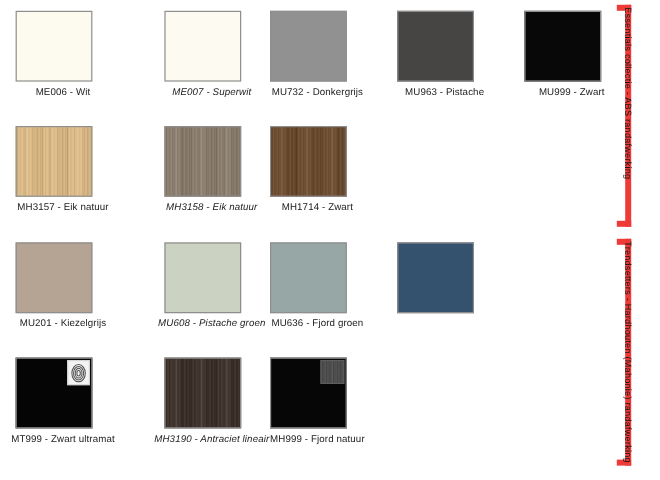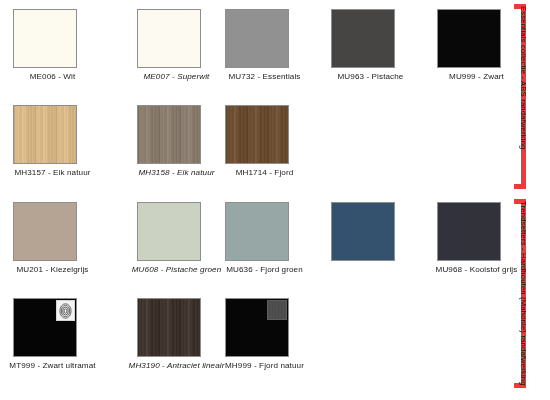"MU732 - Essentials" div.swatch-label { text: Essentials -> Donkergrijs }
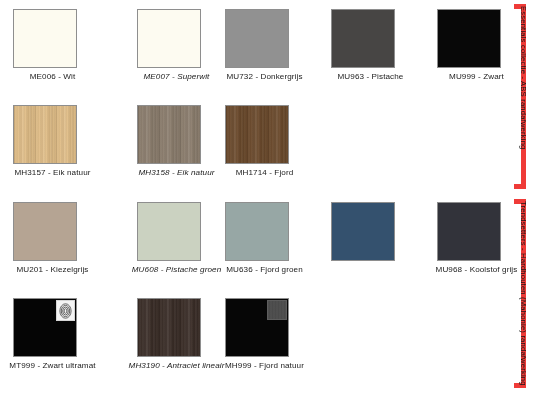"MH1714 - Fjord" div.swatch-label { text: Fjord -> Zwart }
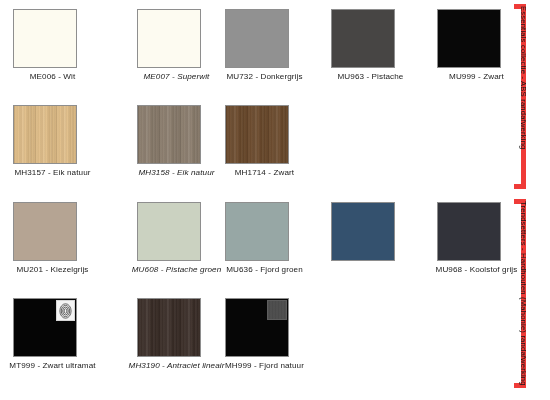"MU968 - Koolstof grijs" div.cell { html: <div> <div></div> <div>MU968 - Koolstof grijs</div> </div> -> none }
